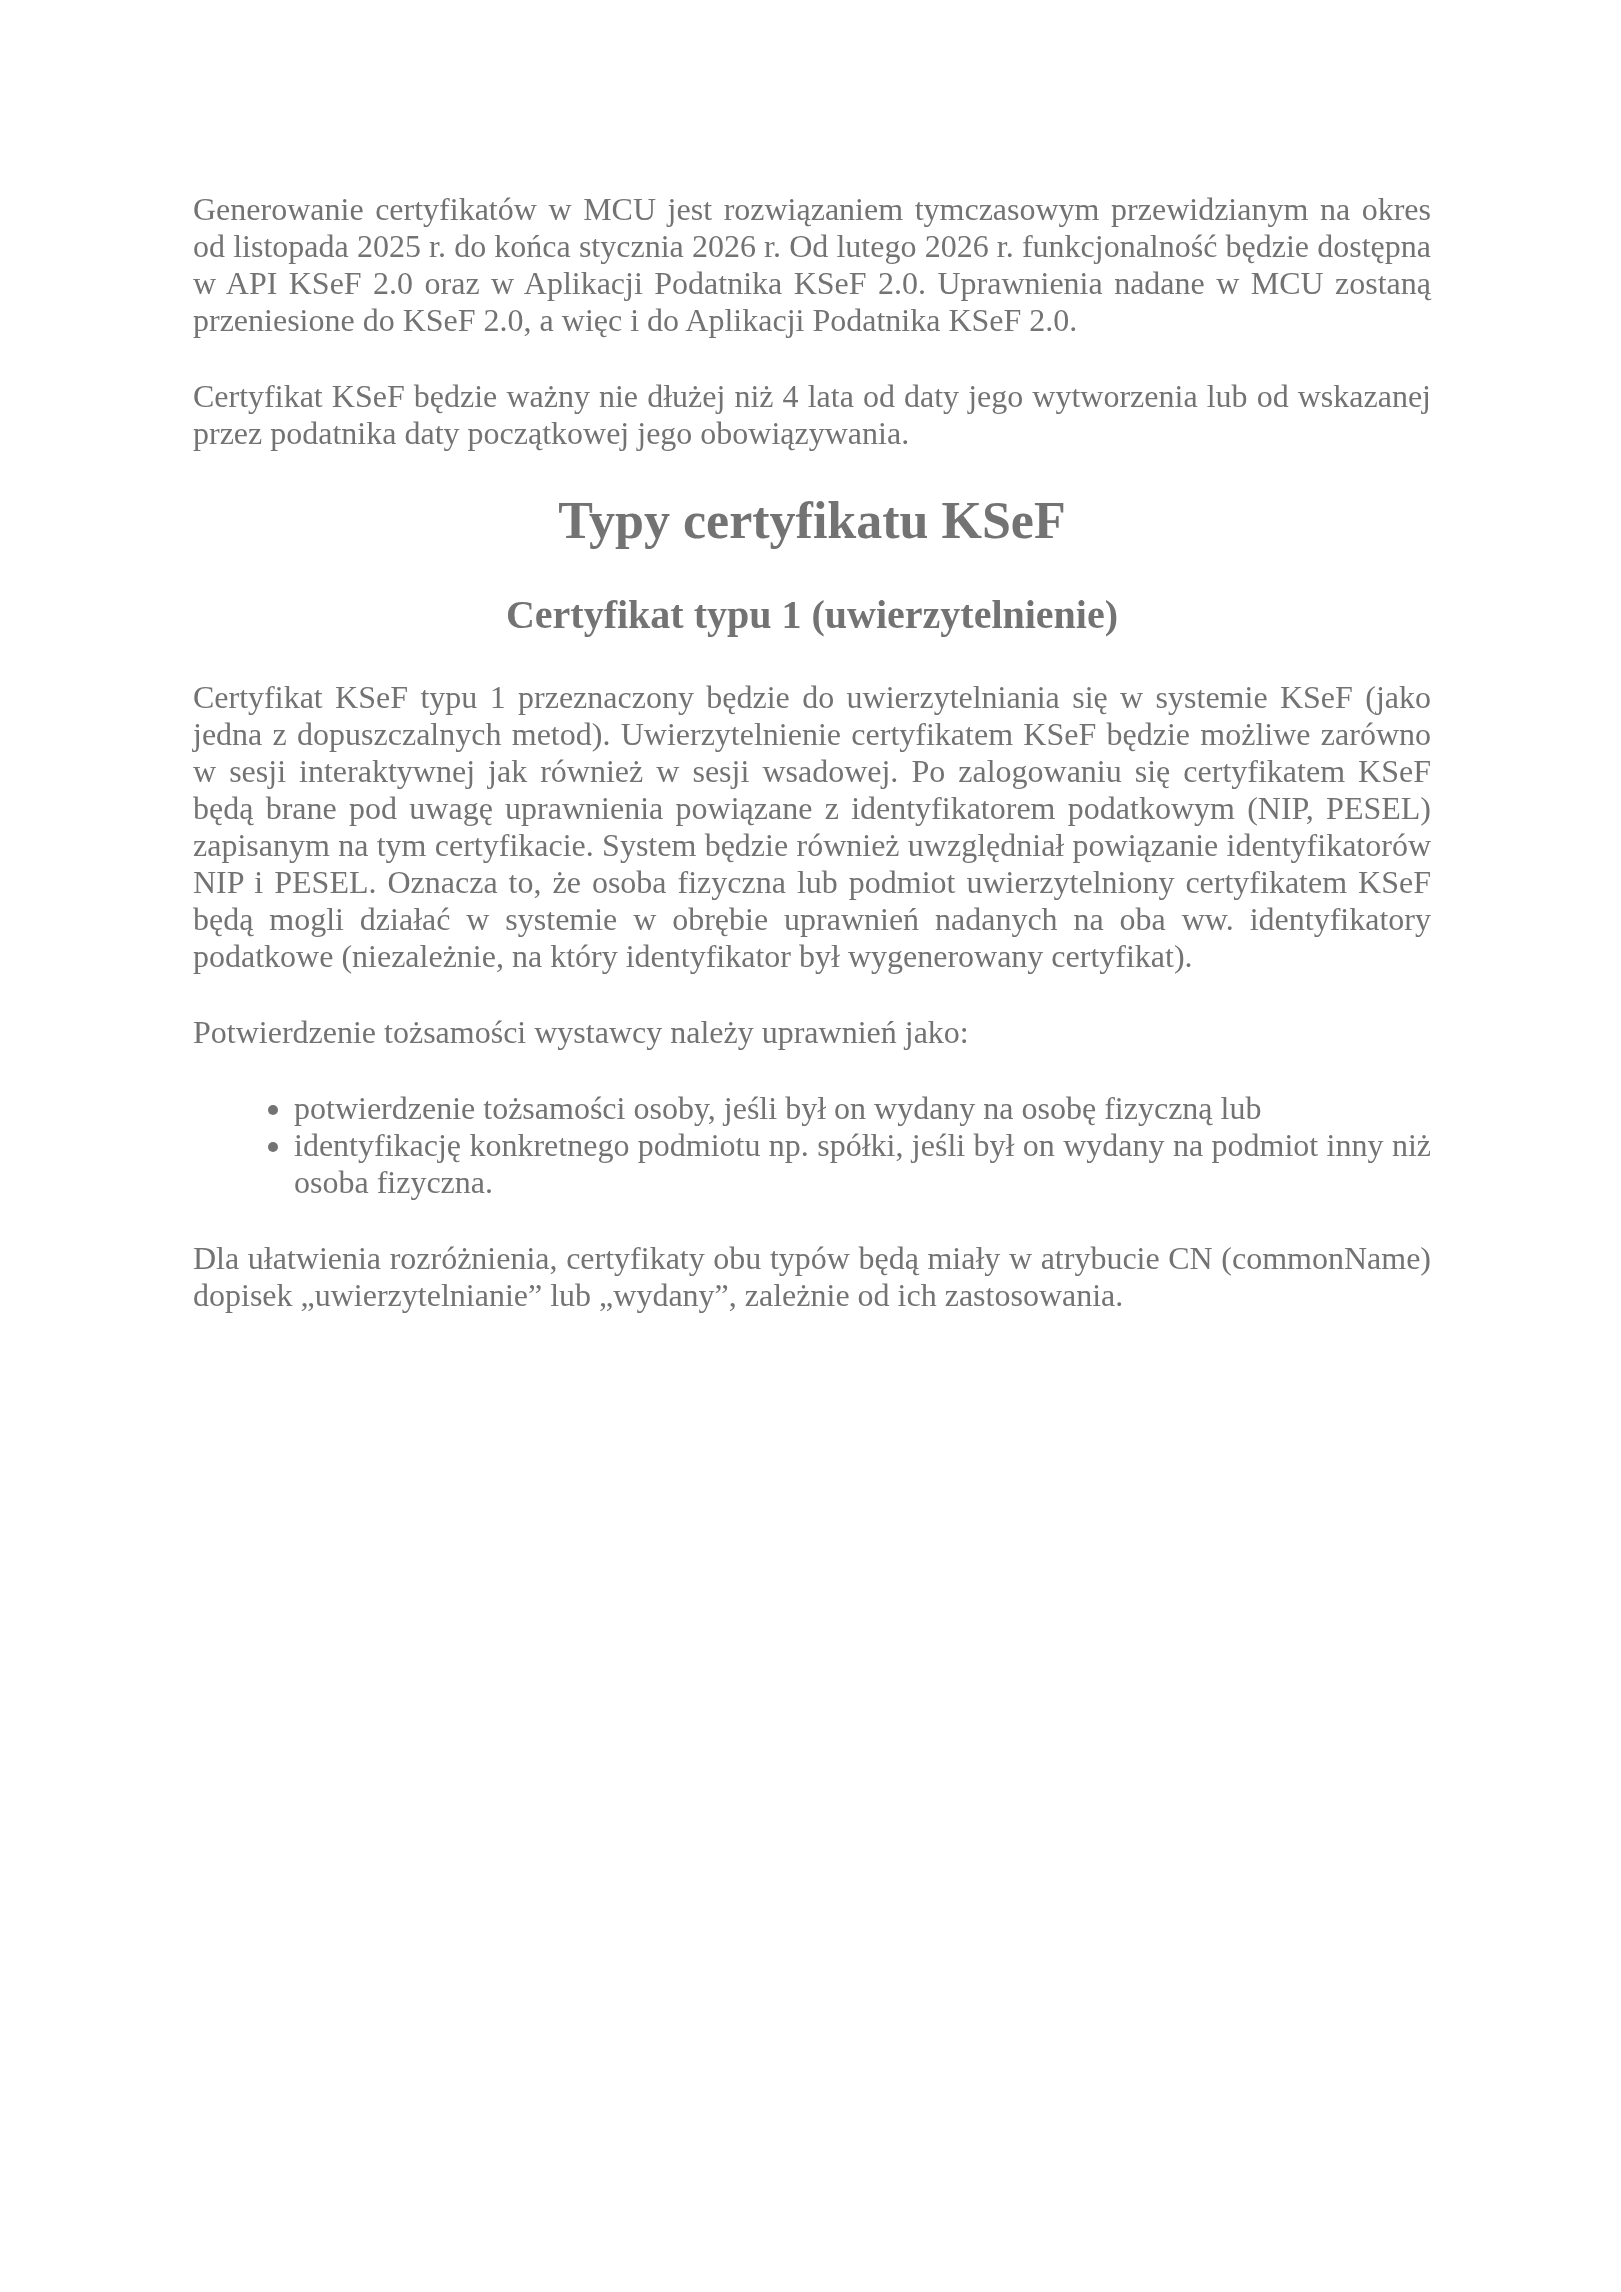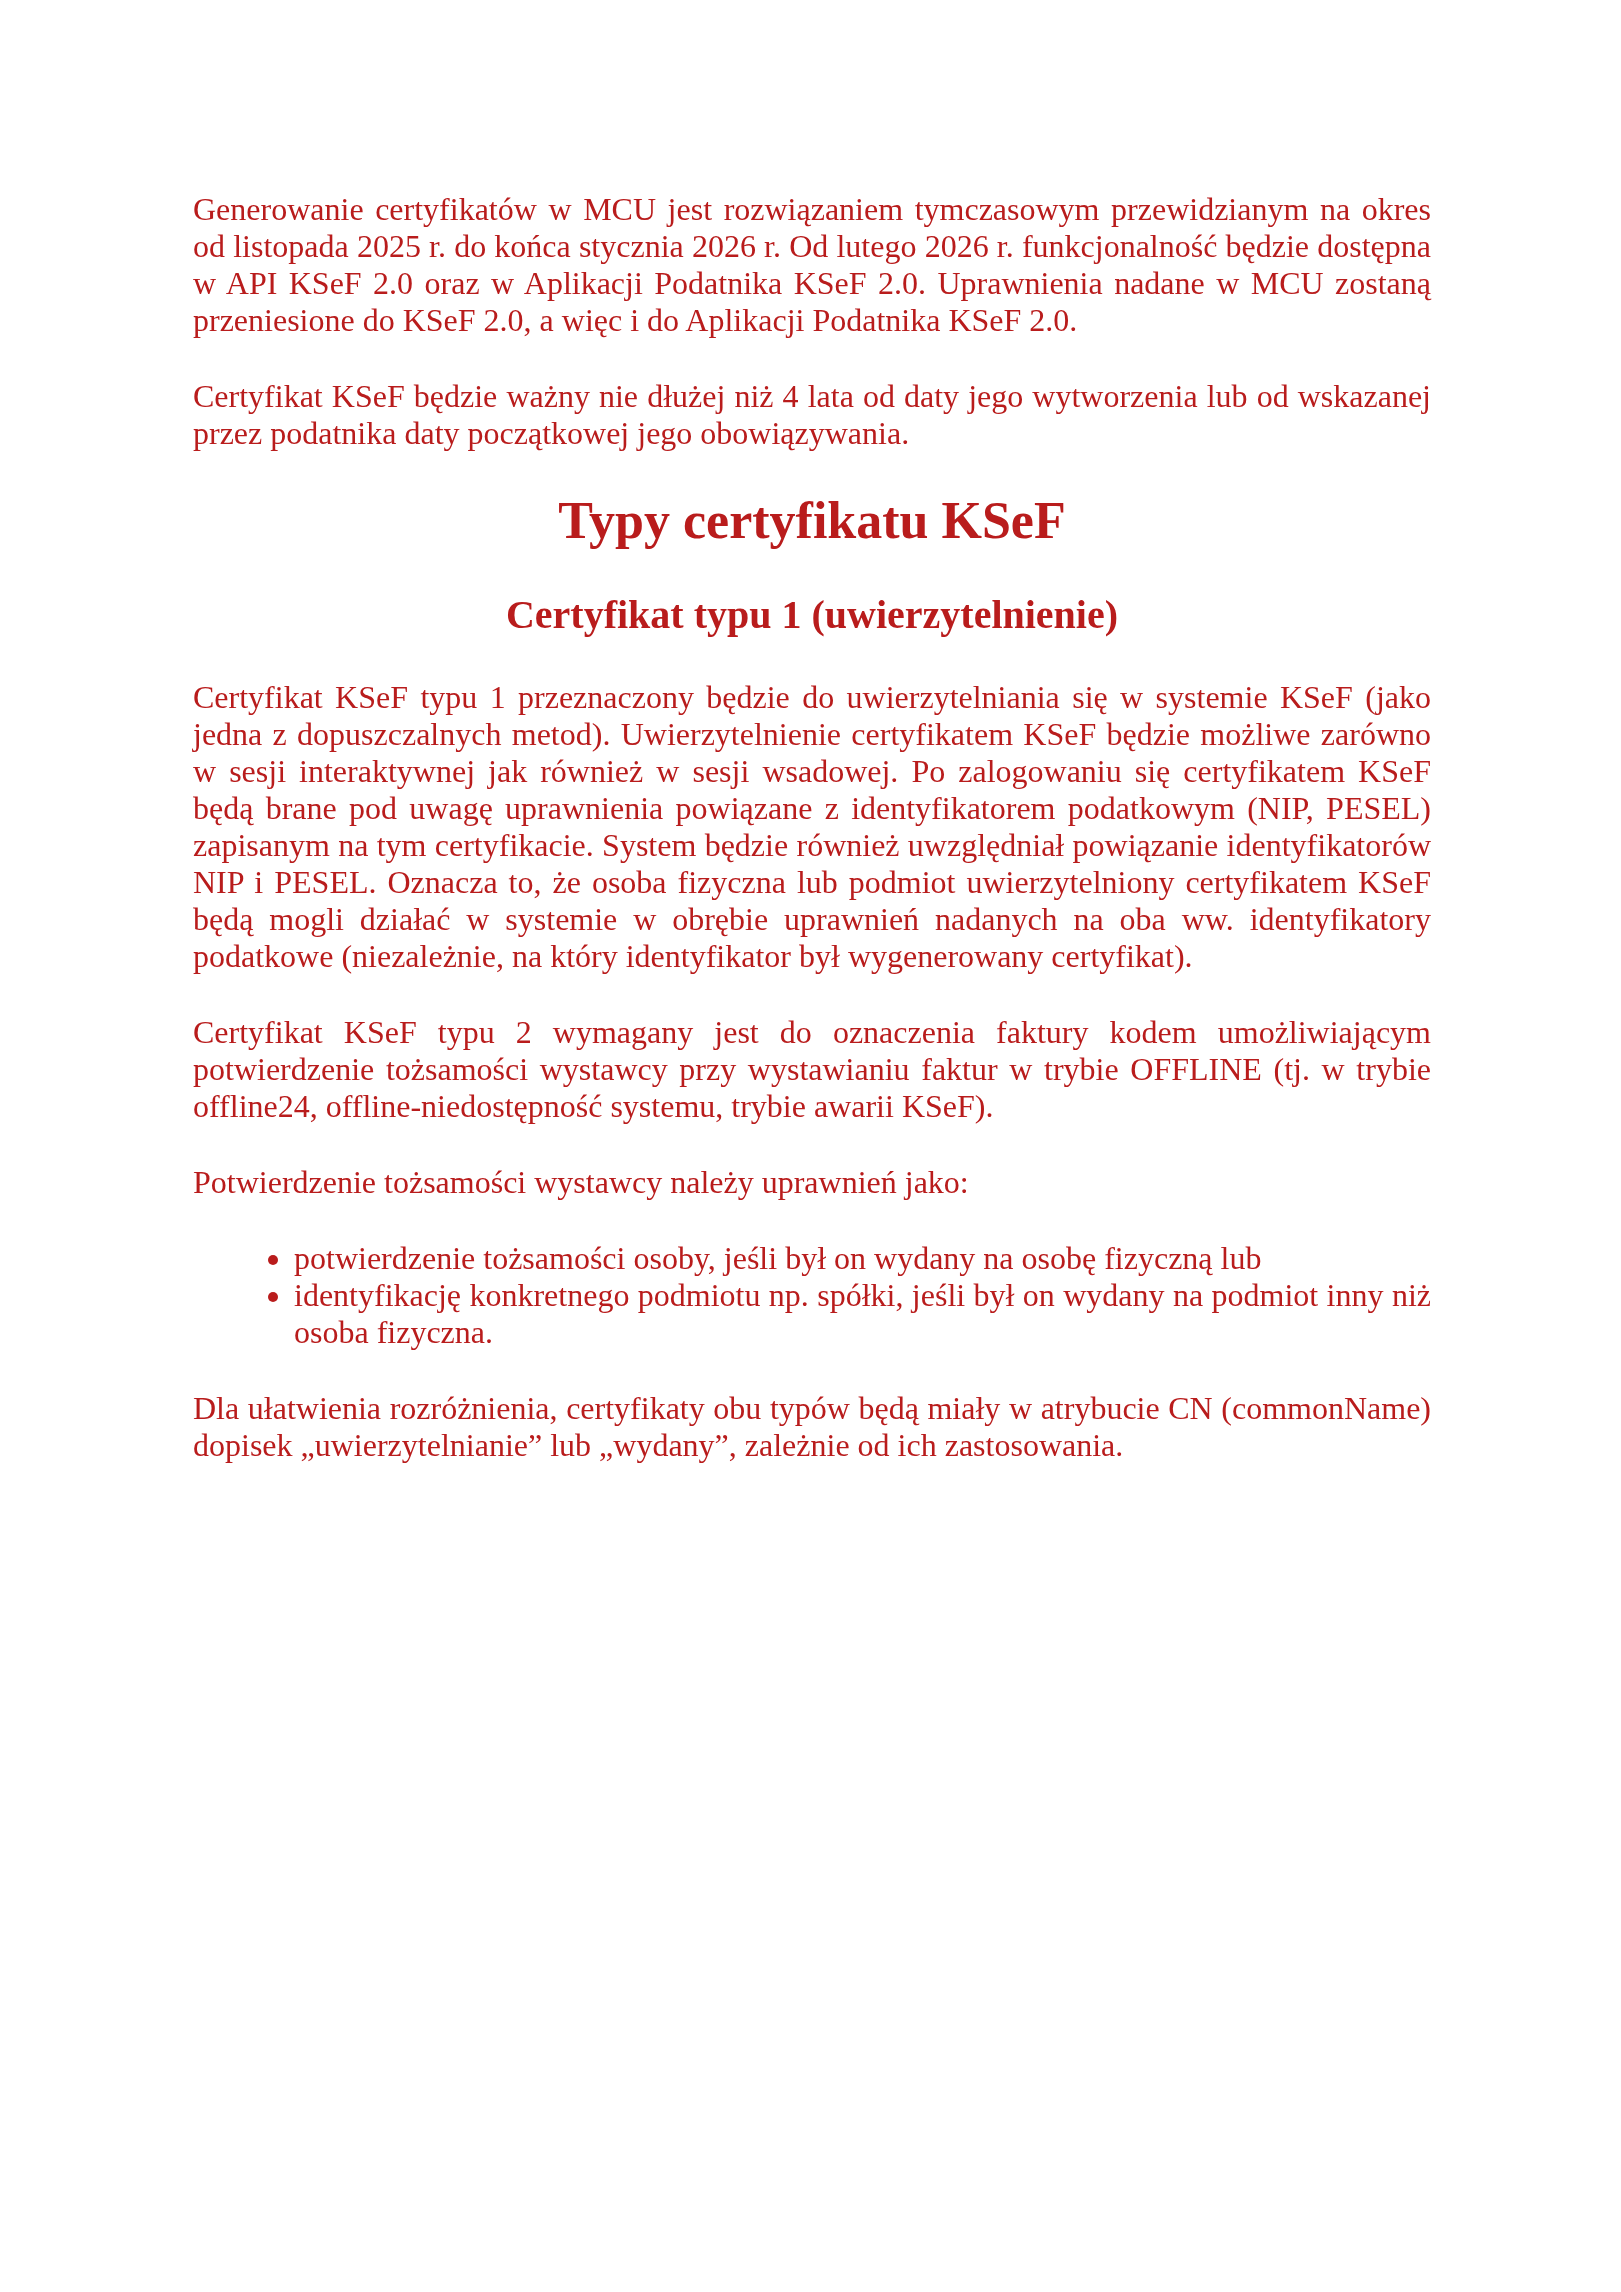"Generowanie certyfikatów w MCU jest" .page { color: #b91c1c -> #737373 }
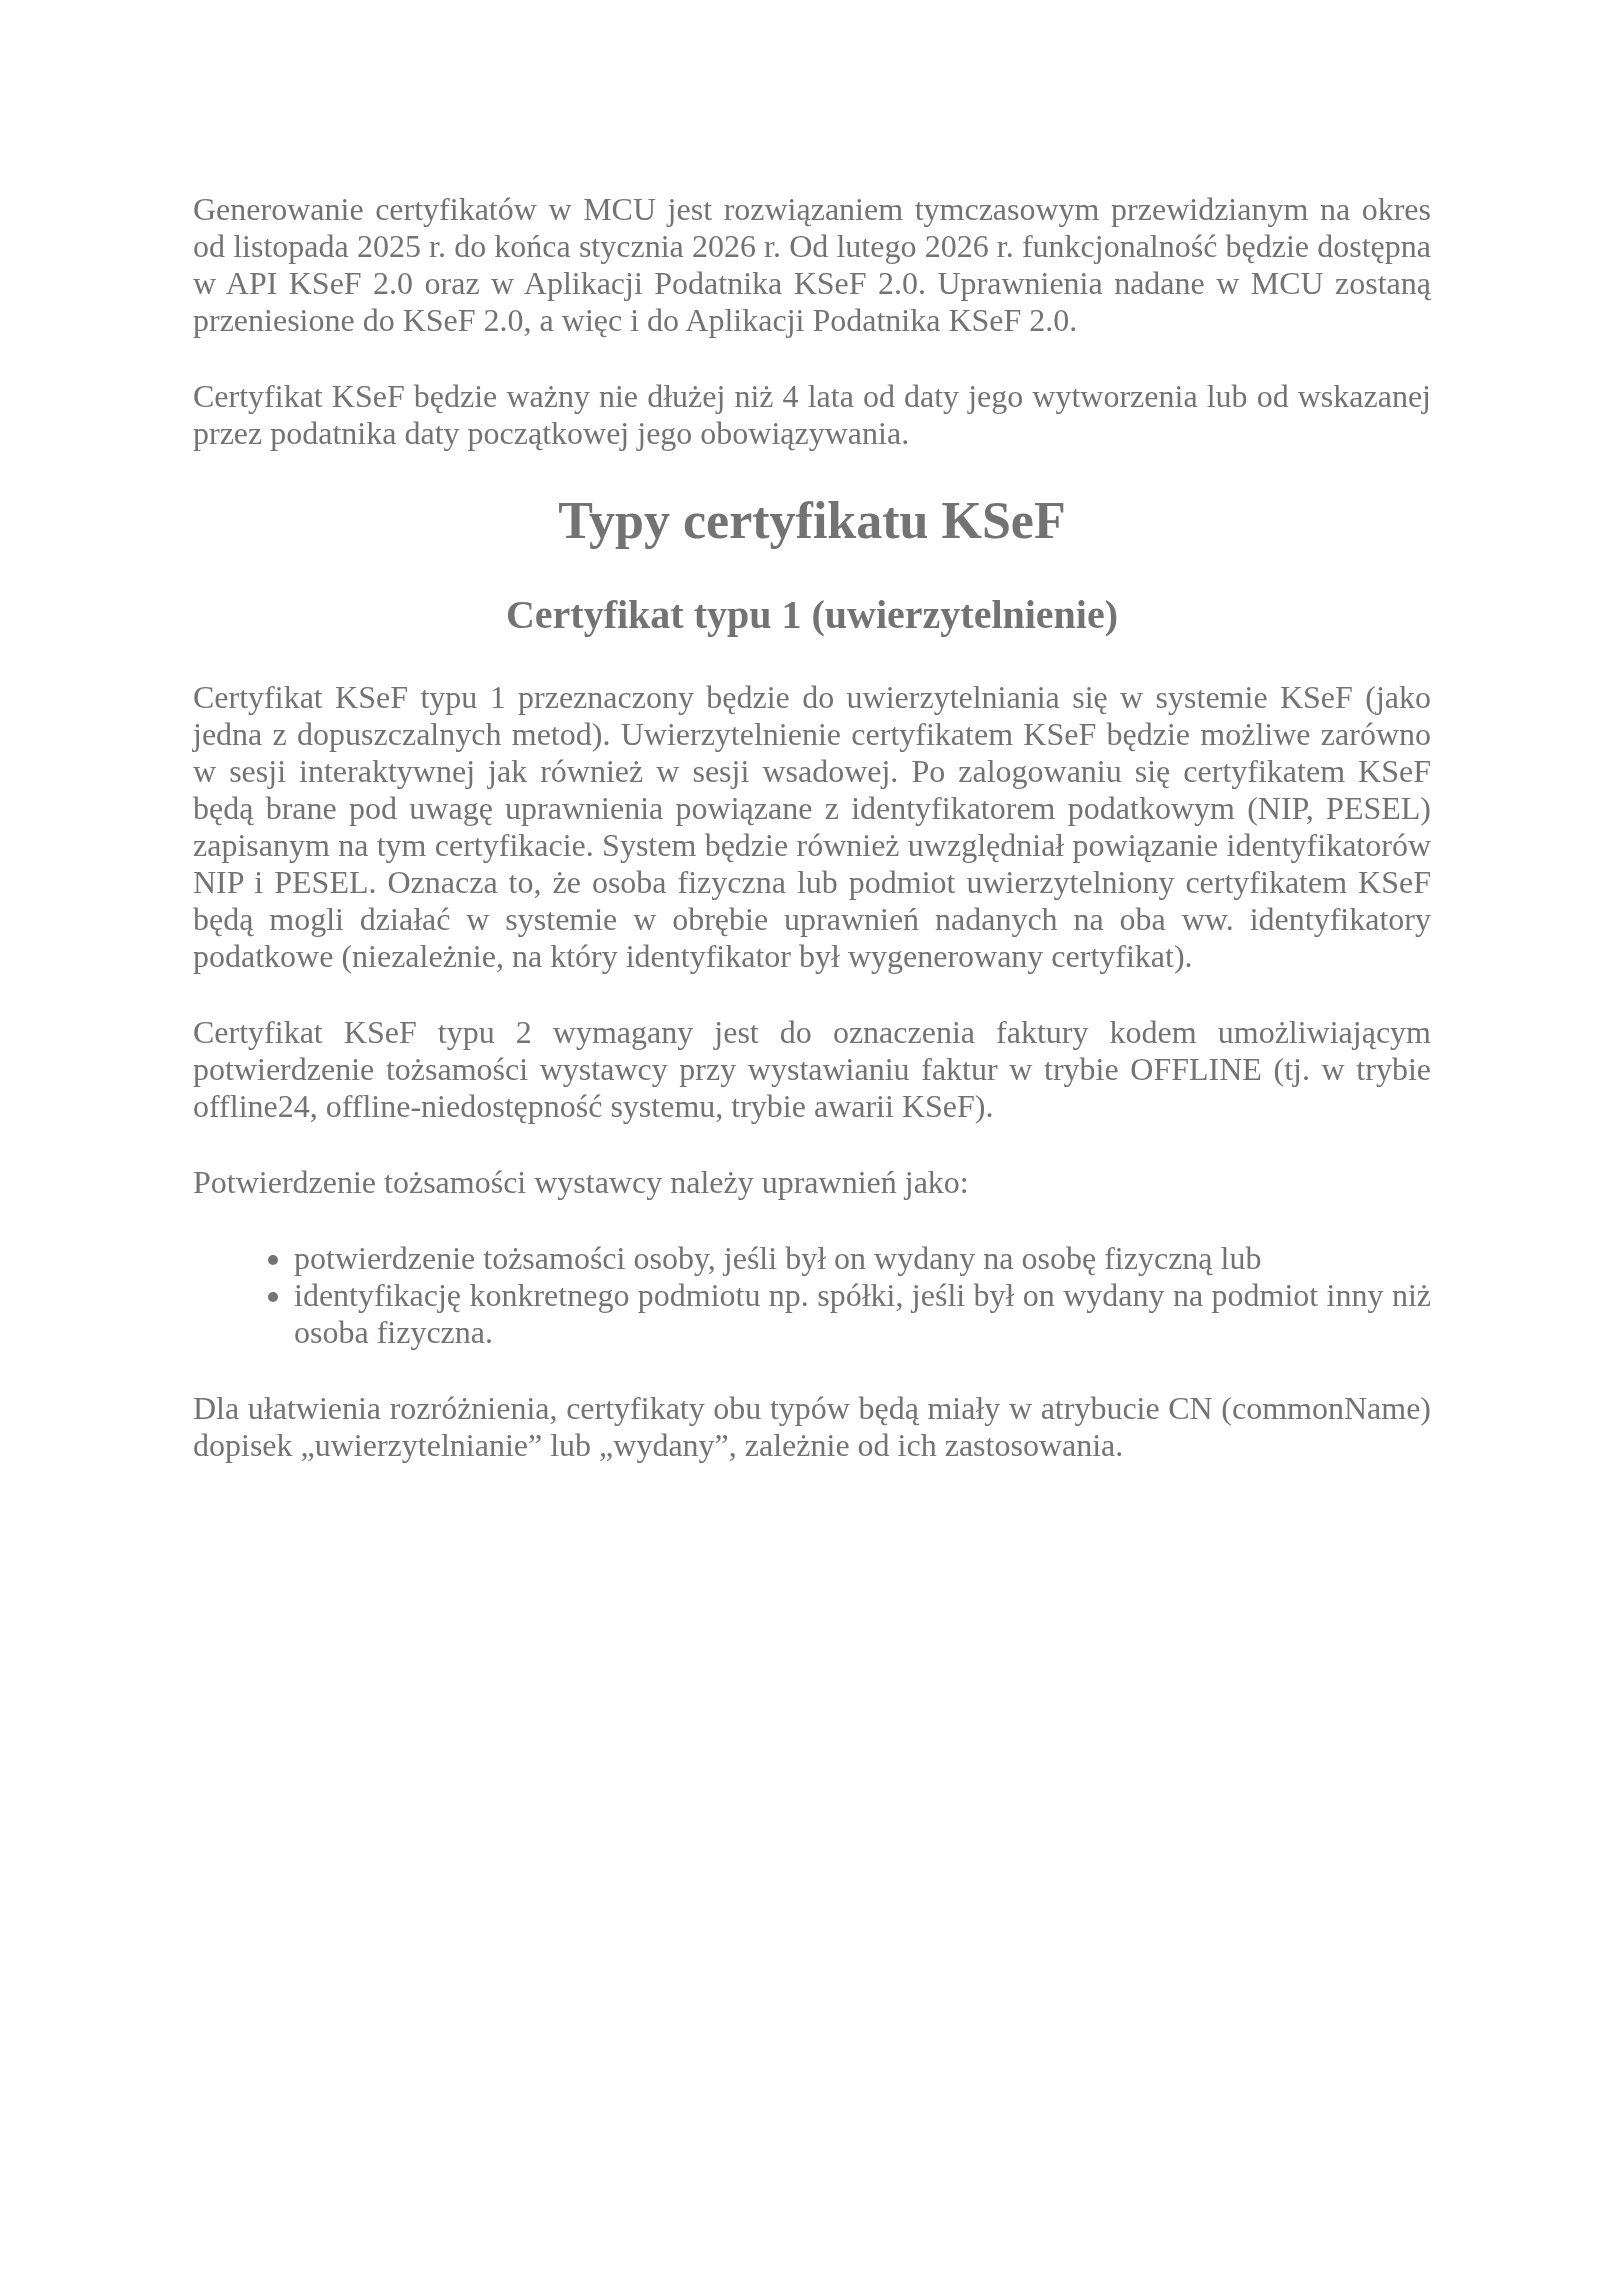"Certyfikat KSeF typu 2 wymagany" p { html: <p>Certyfikat KSeF typu 2 wymagany jest do oznaczenia faktury kodem umożliwiającym potwierdzenie tożsamości wystawcy przy wystawianiu faktur w trybie OFFLINE (tj. w trybie offline24, offline-niedostępność systemu, trybie awarii KSeF).</p> -> none }
